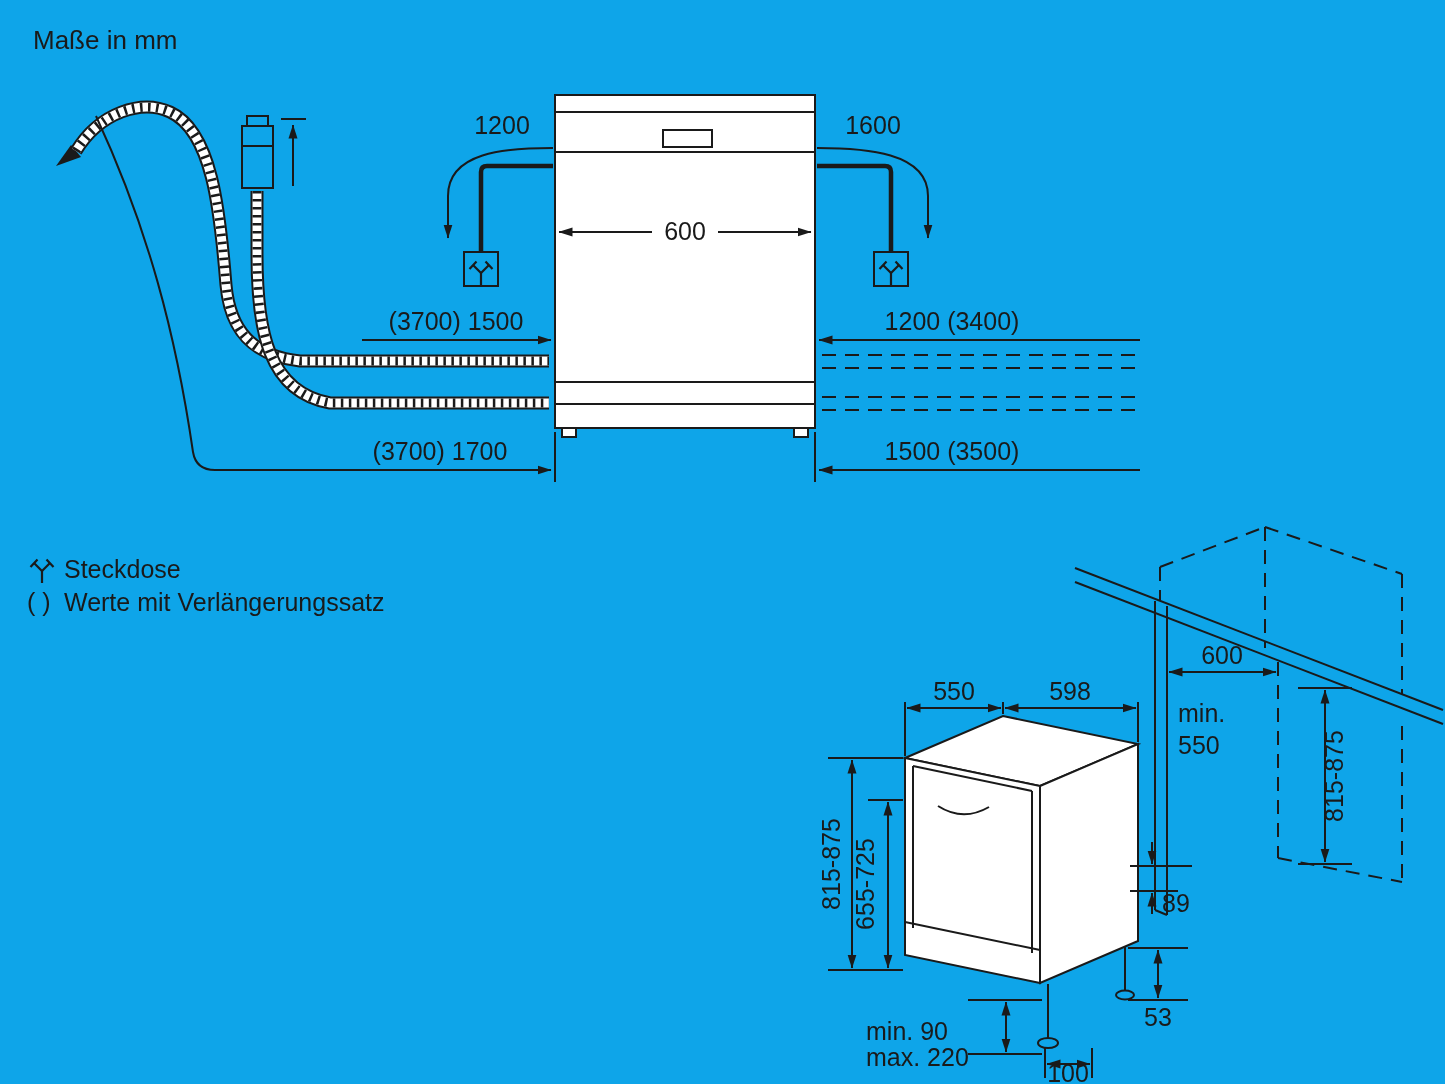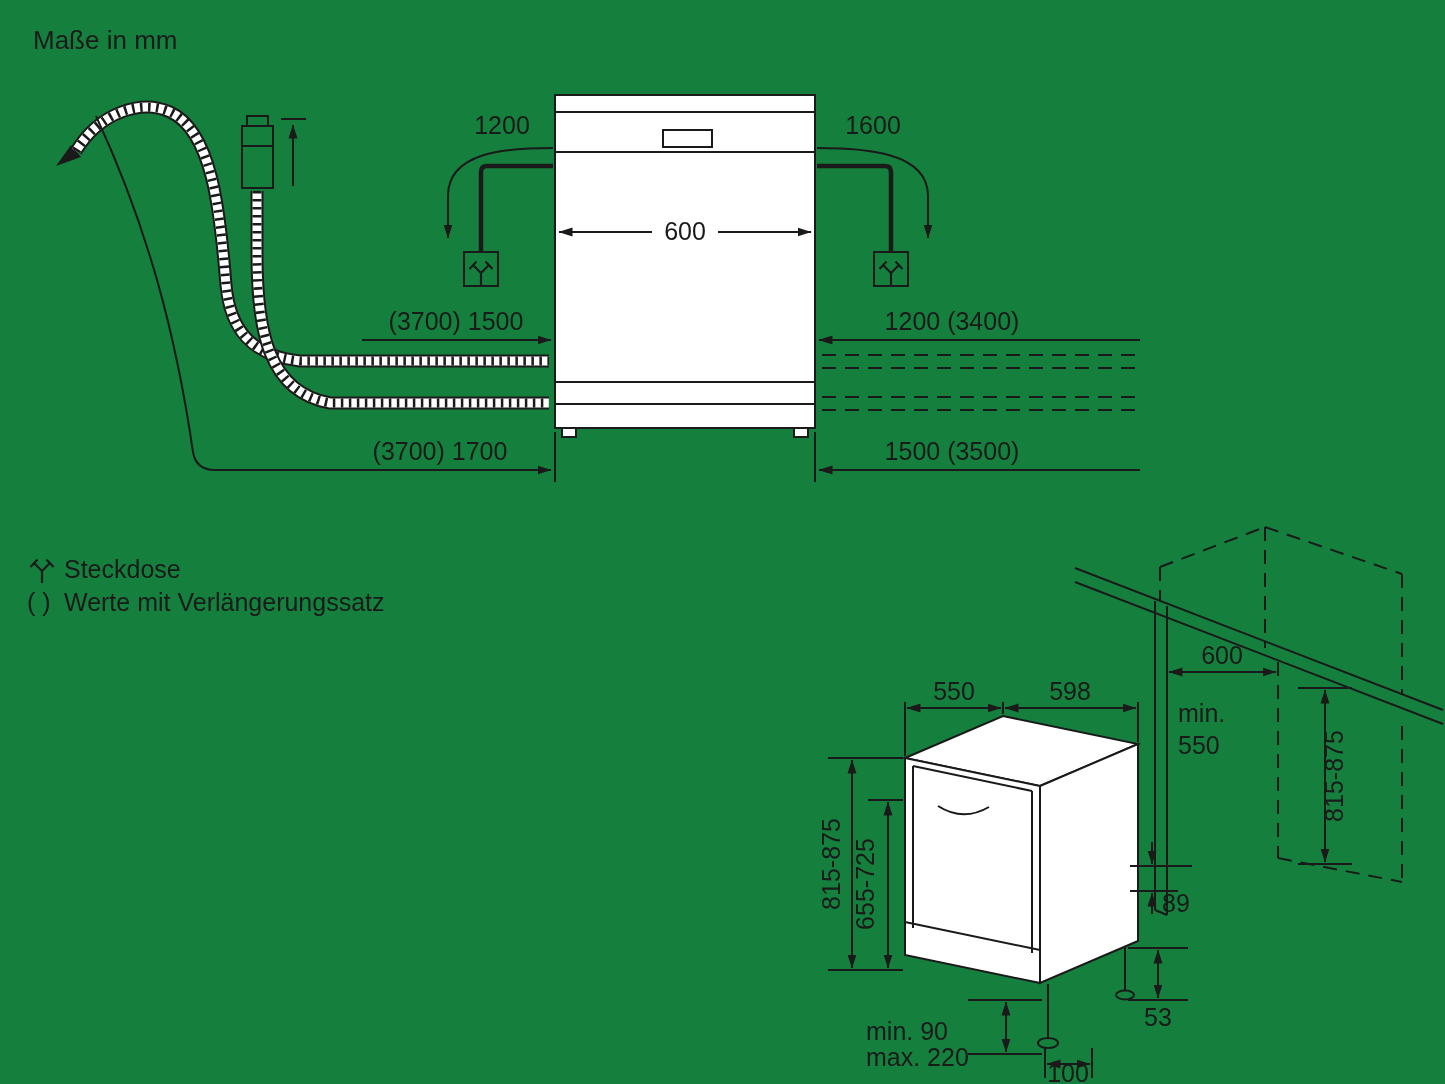"Maße in mm" .canvas { background: #15803d -> #0ea5e9 }
